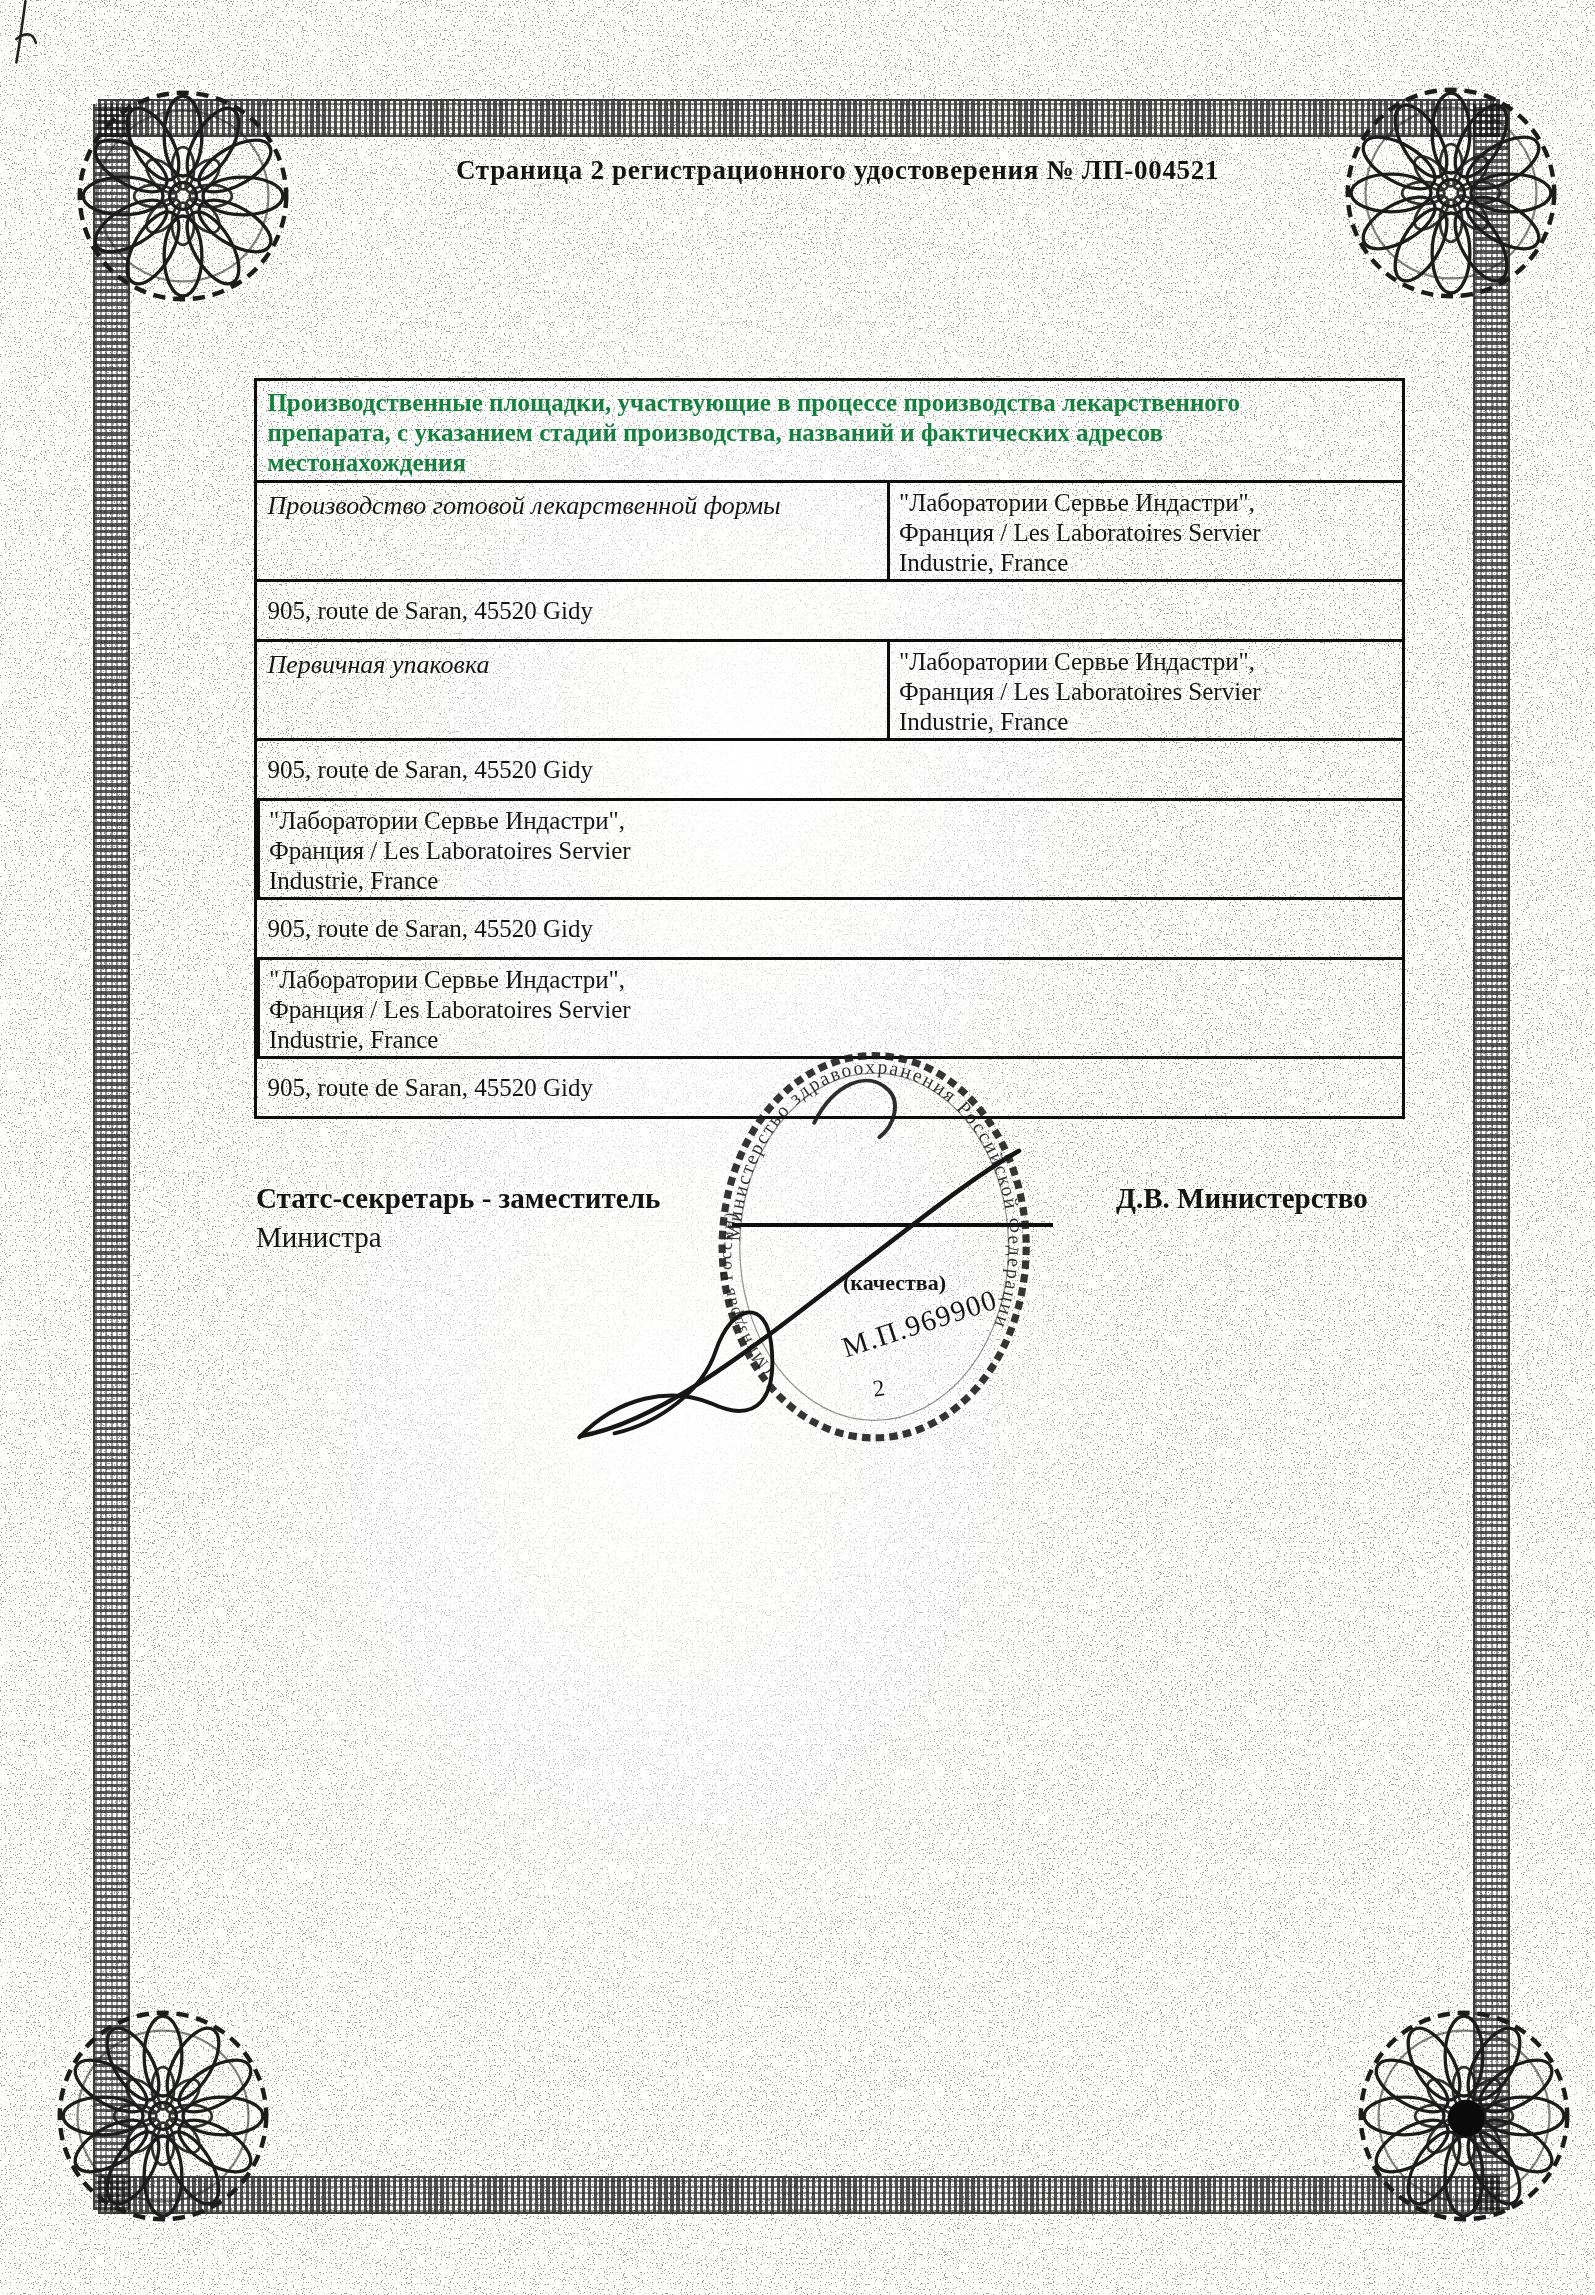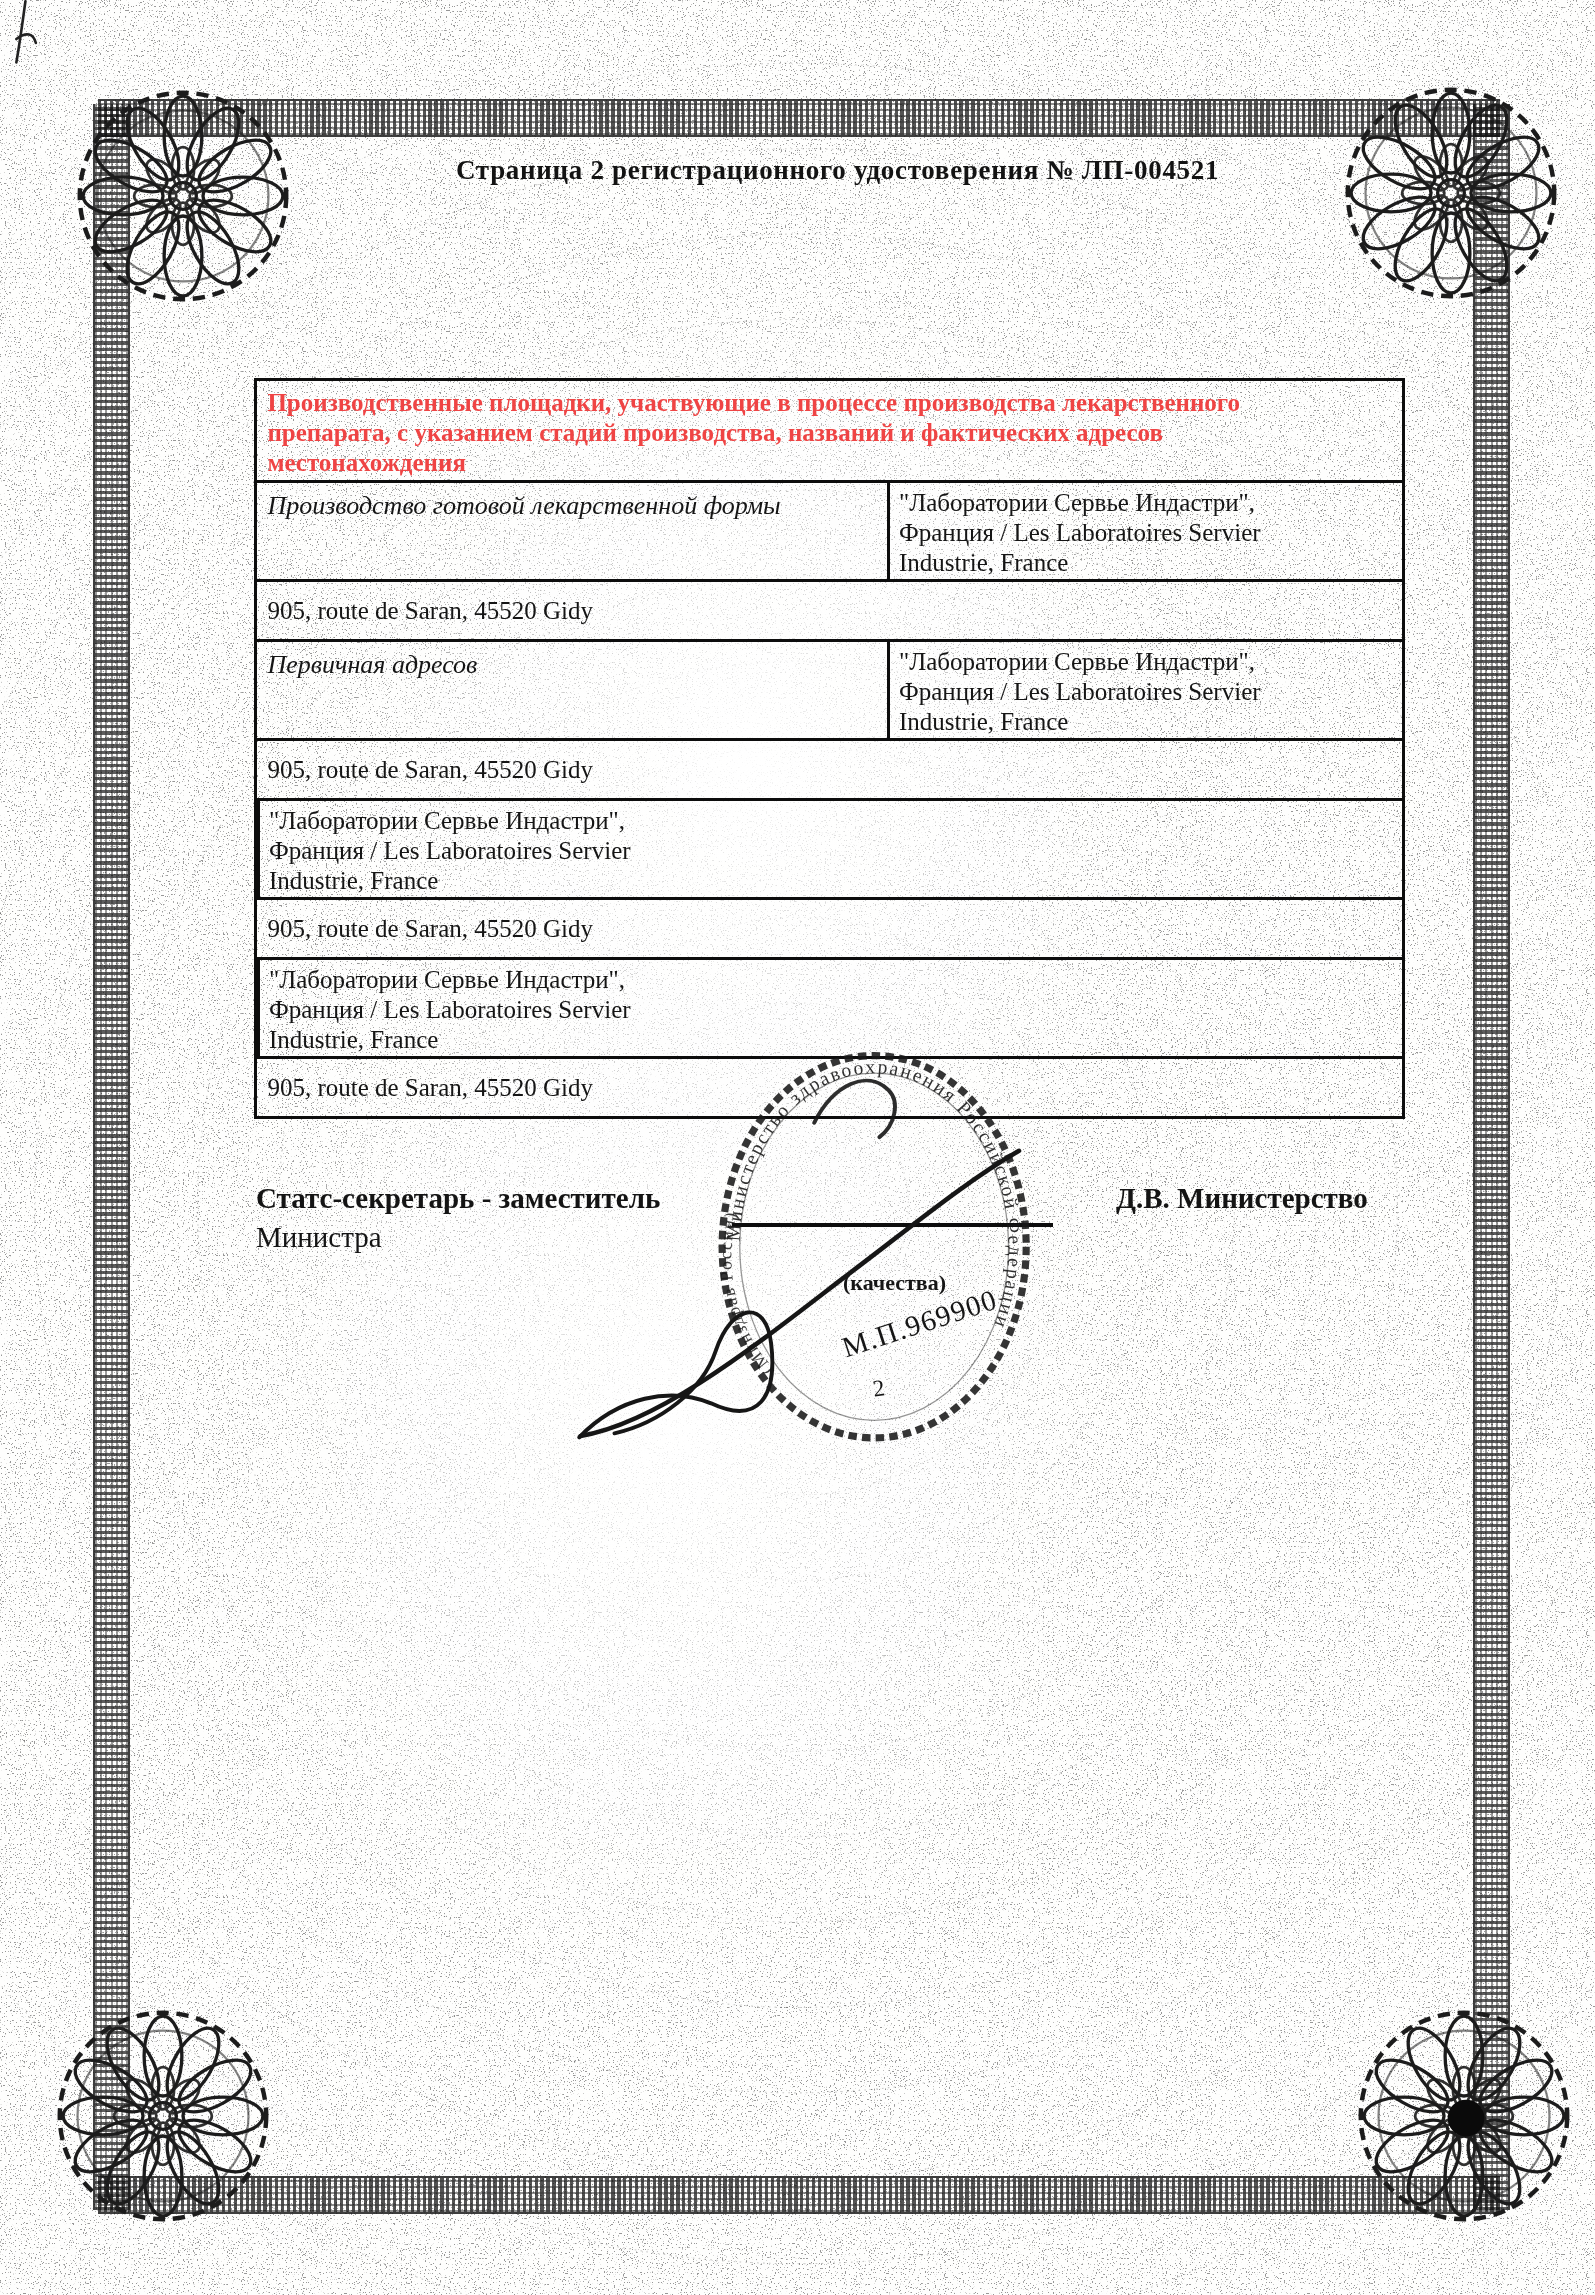"Производственные площадки, участвующие в" .row-header .htxt { color: #ef4444 -> #15803d }
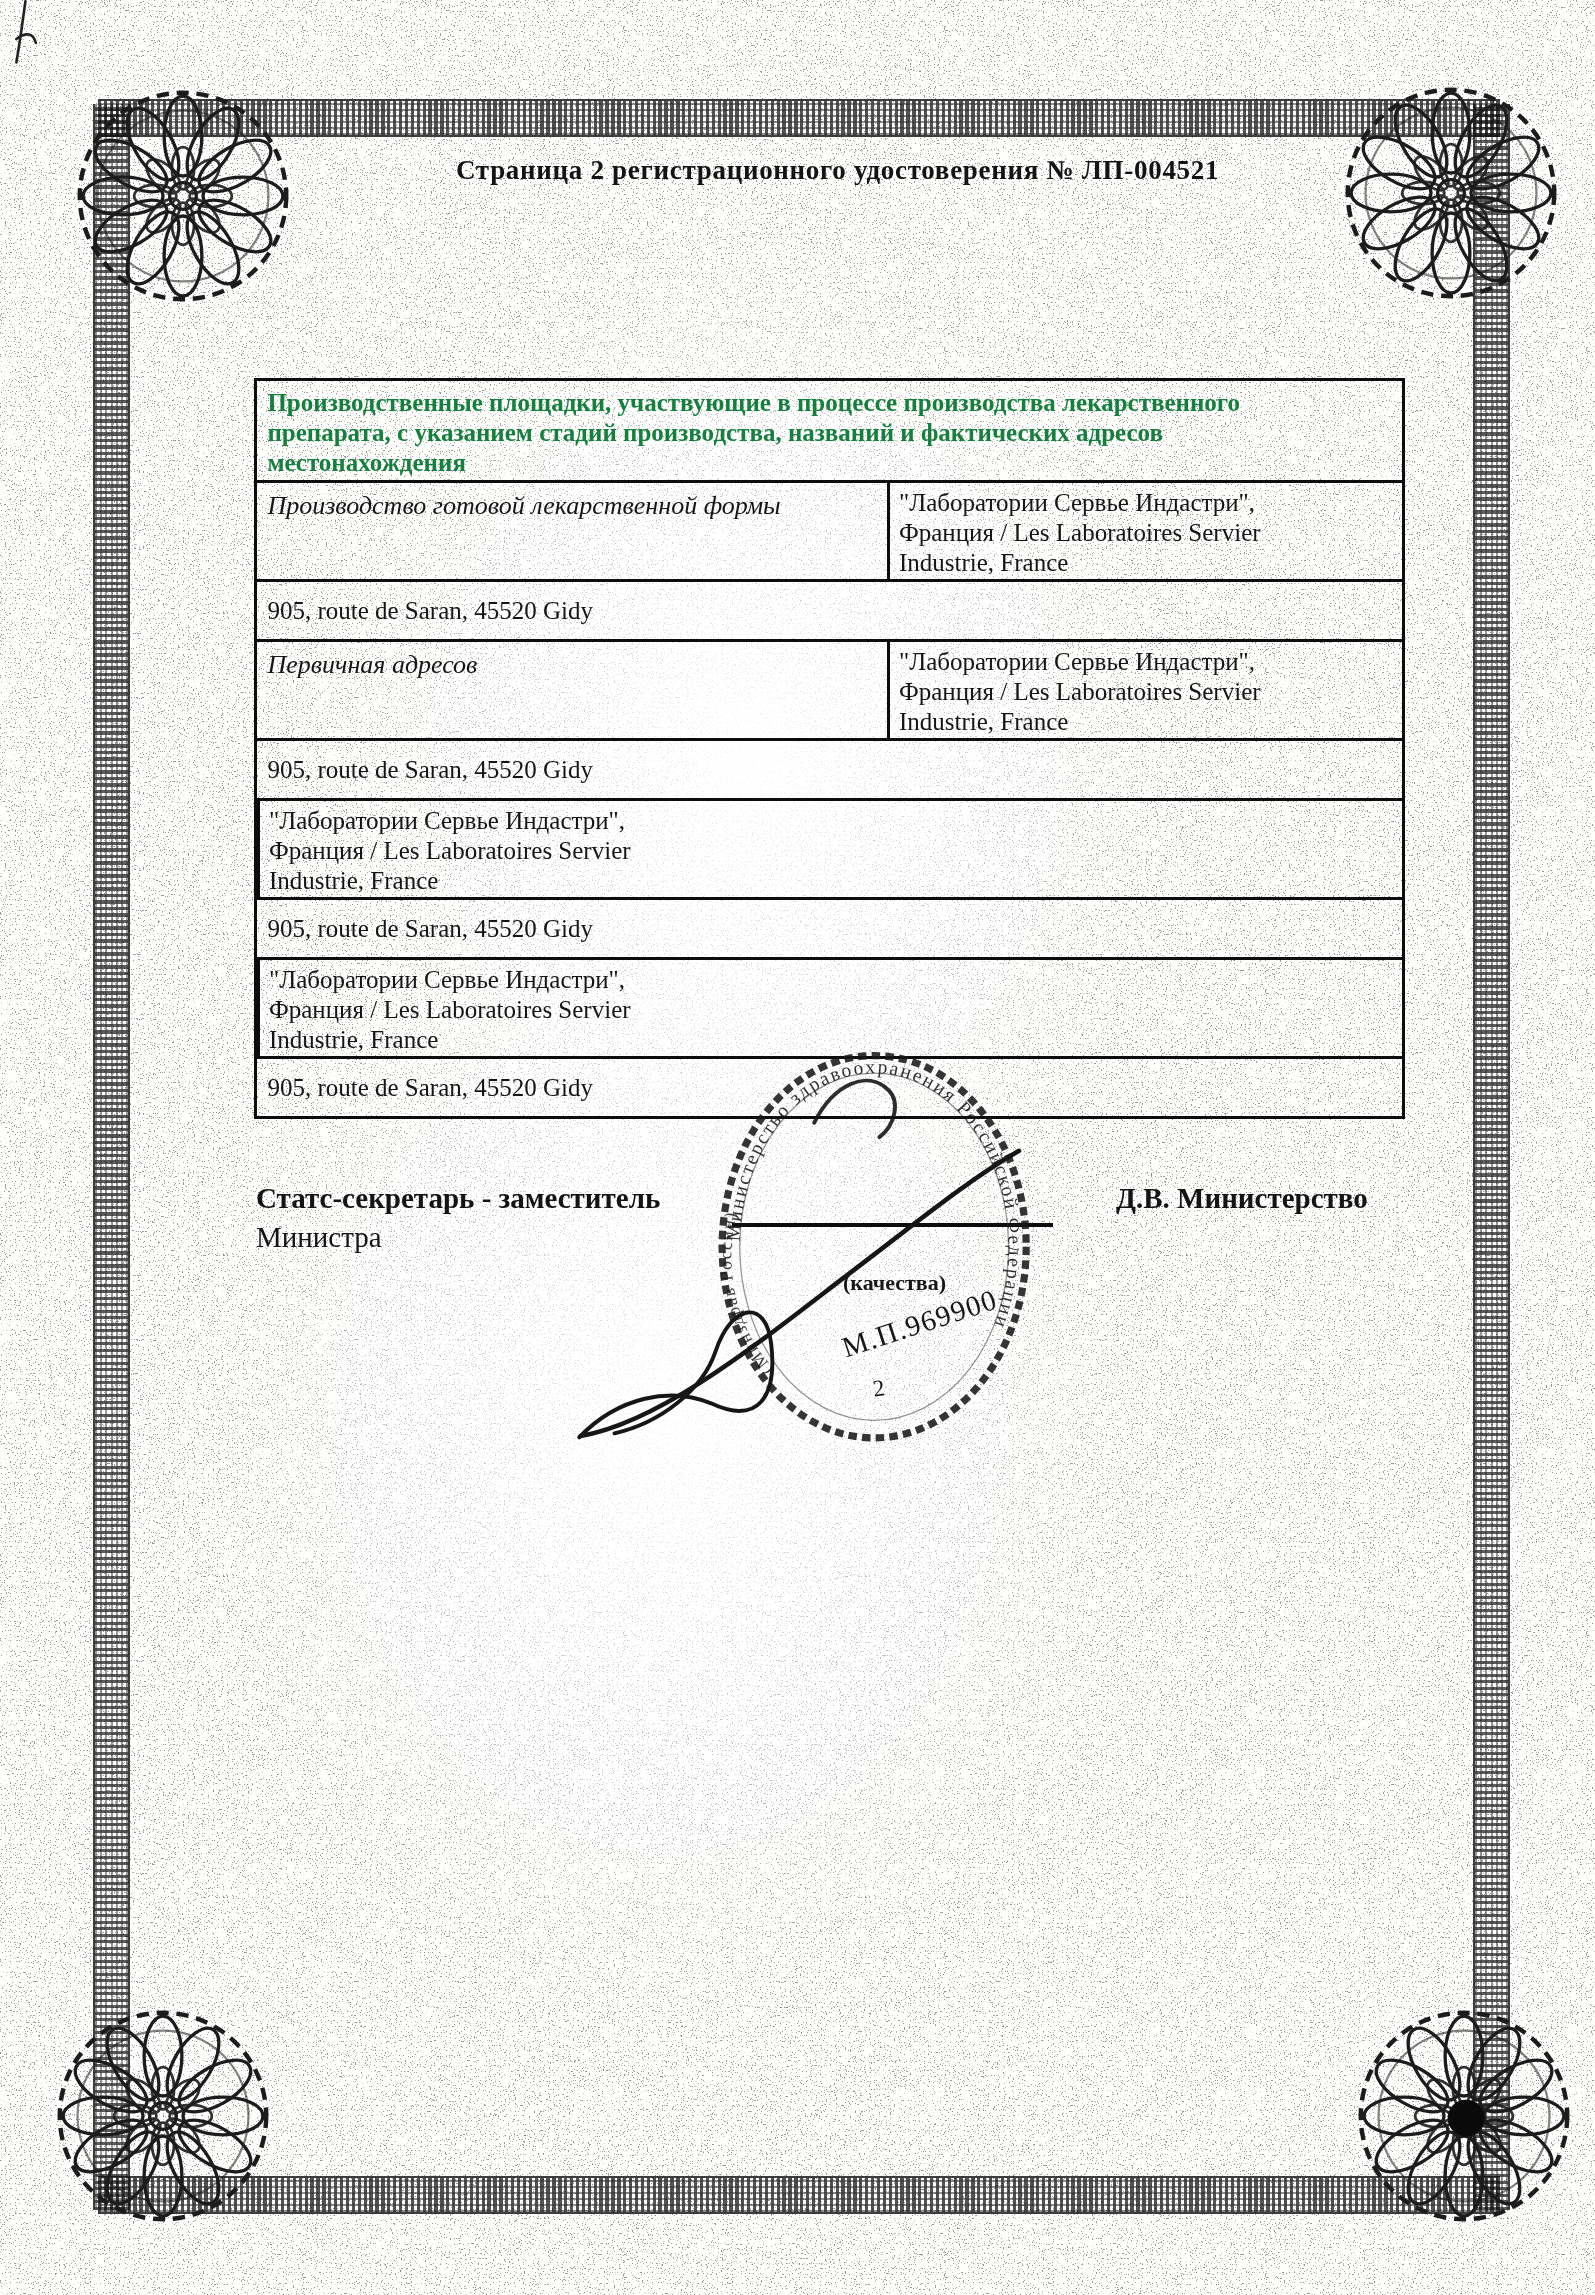"Первичная адресов" div.cell-stage { text: адресов -> упаковка }
